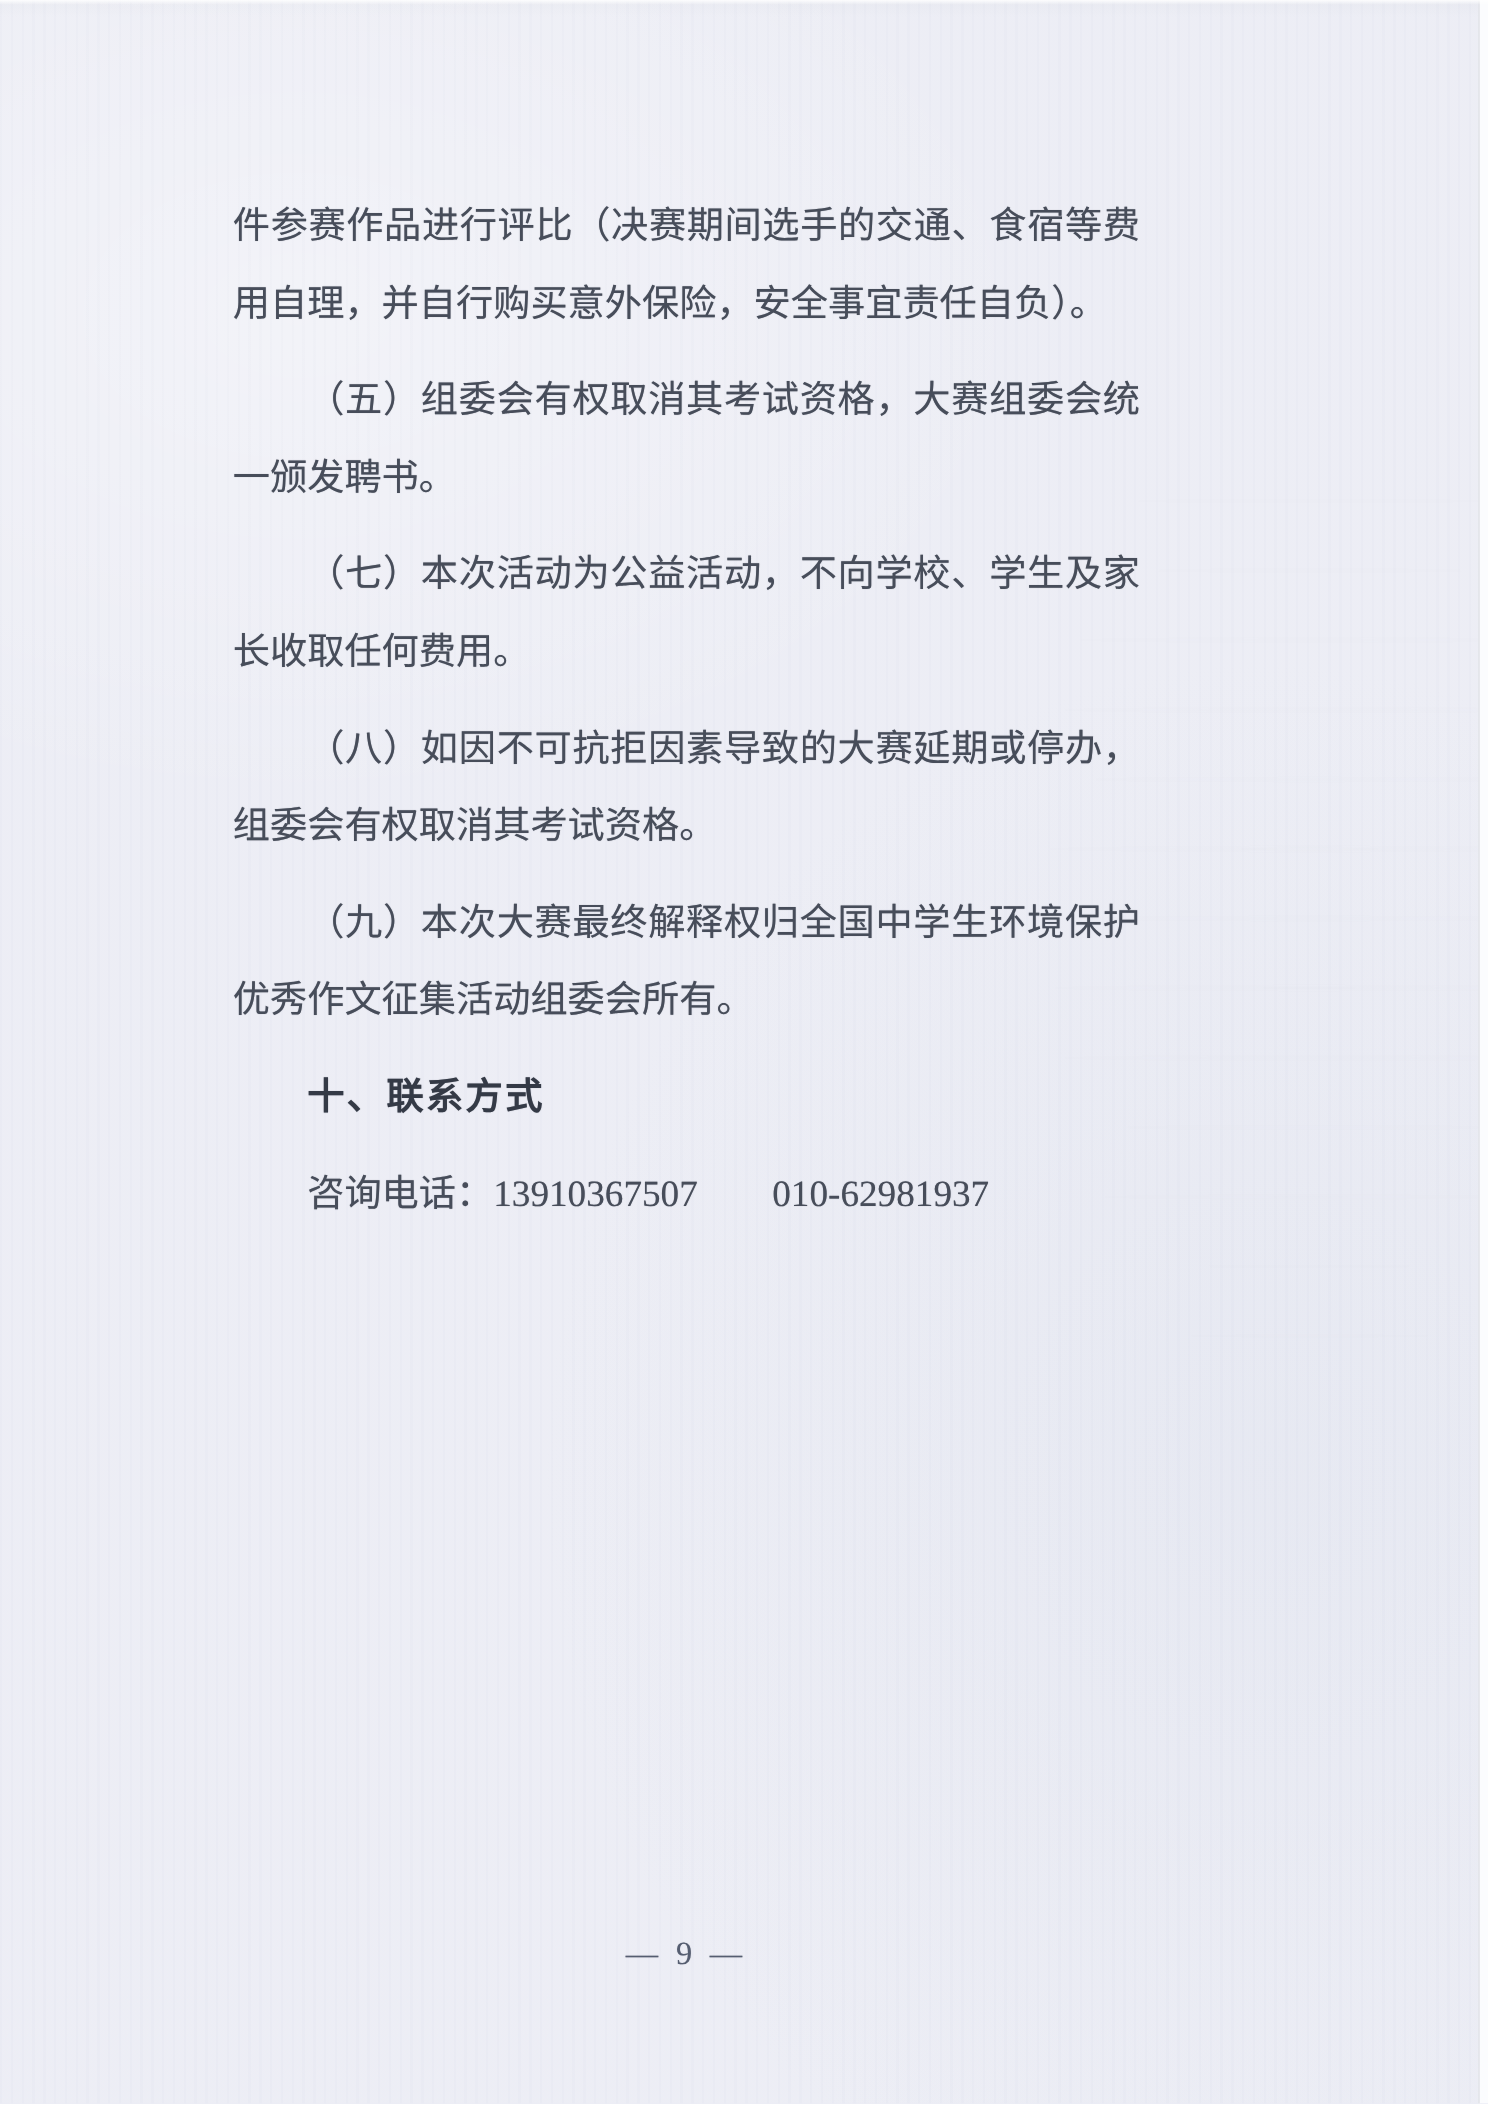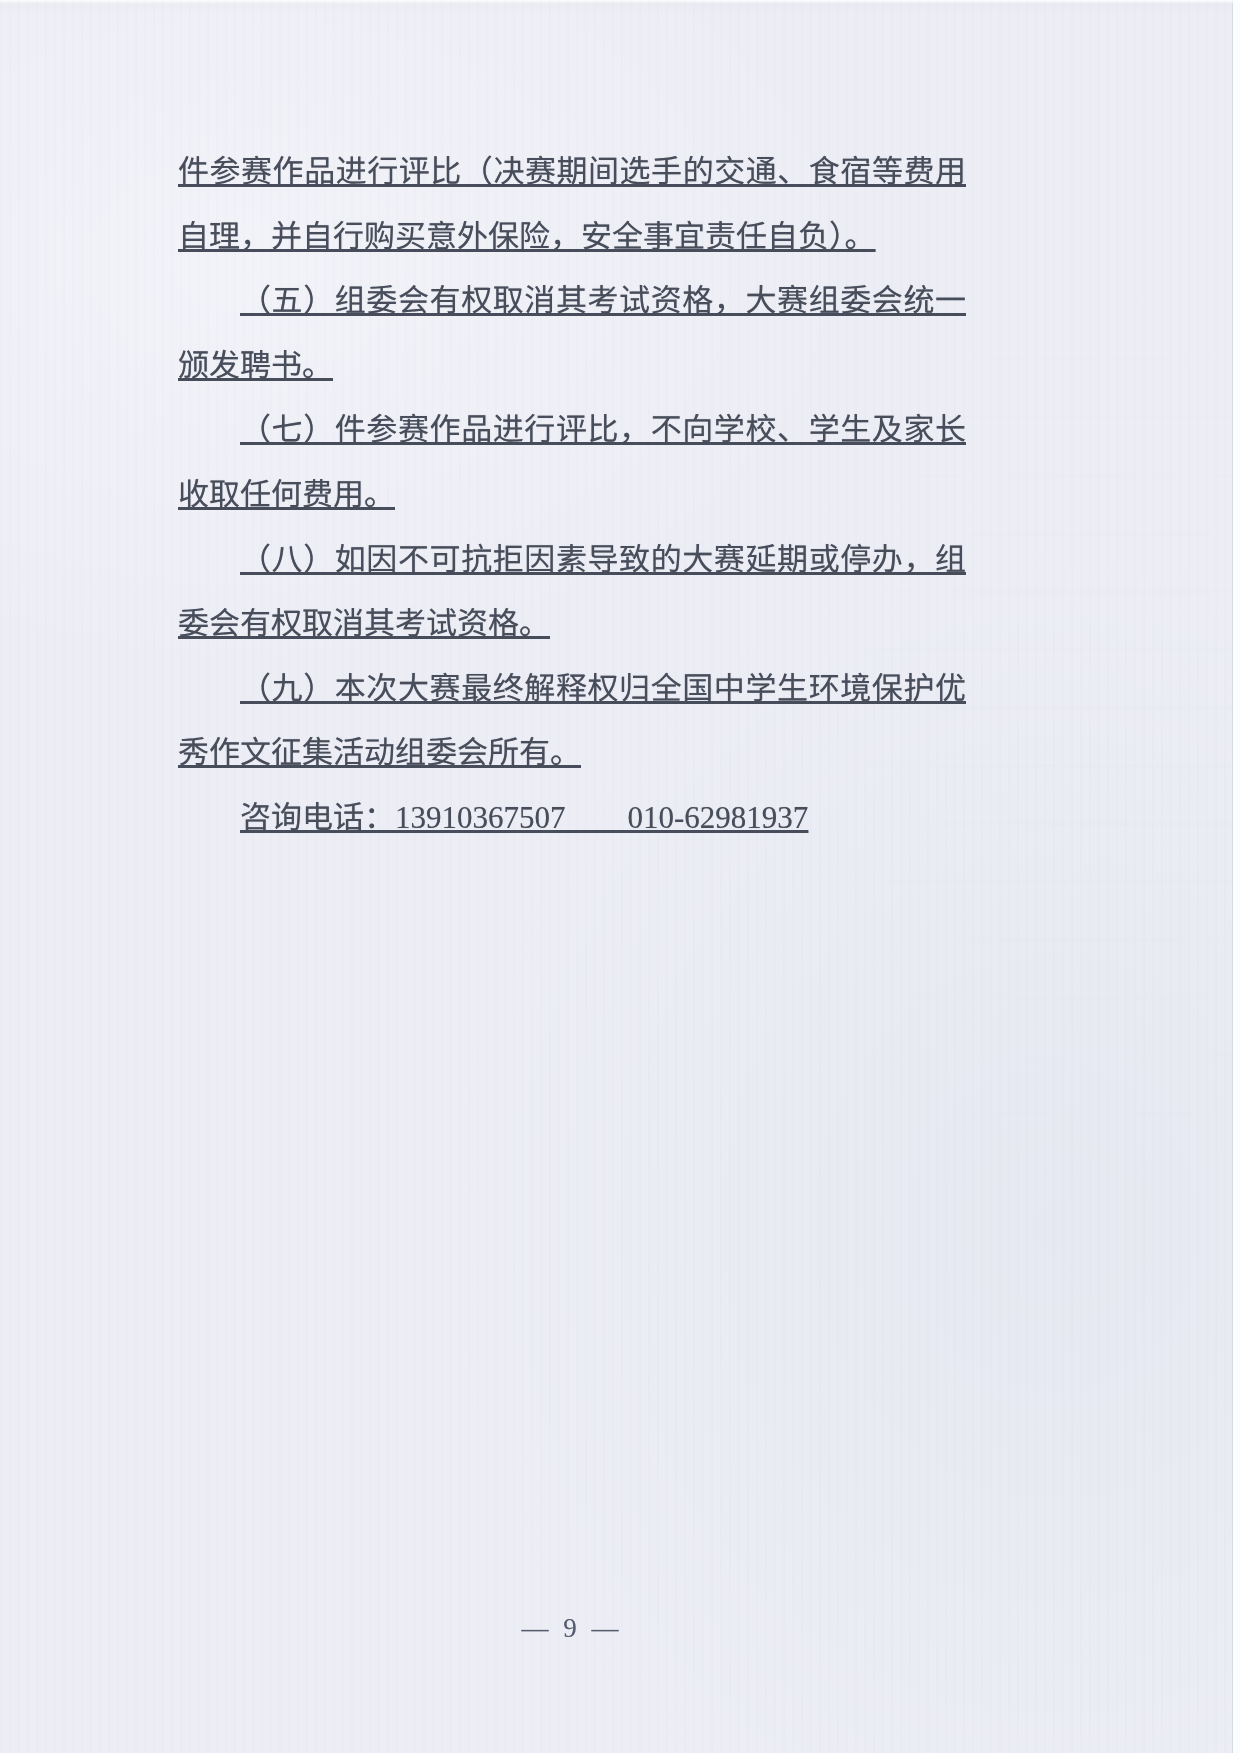"件参赛作品进行评比（决赛期间选手的交通、食宿等费用自理，并自行购买意外保险，安全" .doc-body p { margin: 0 -> 16px; text-decoration: underline -> none }
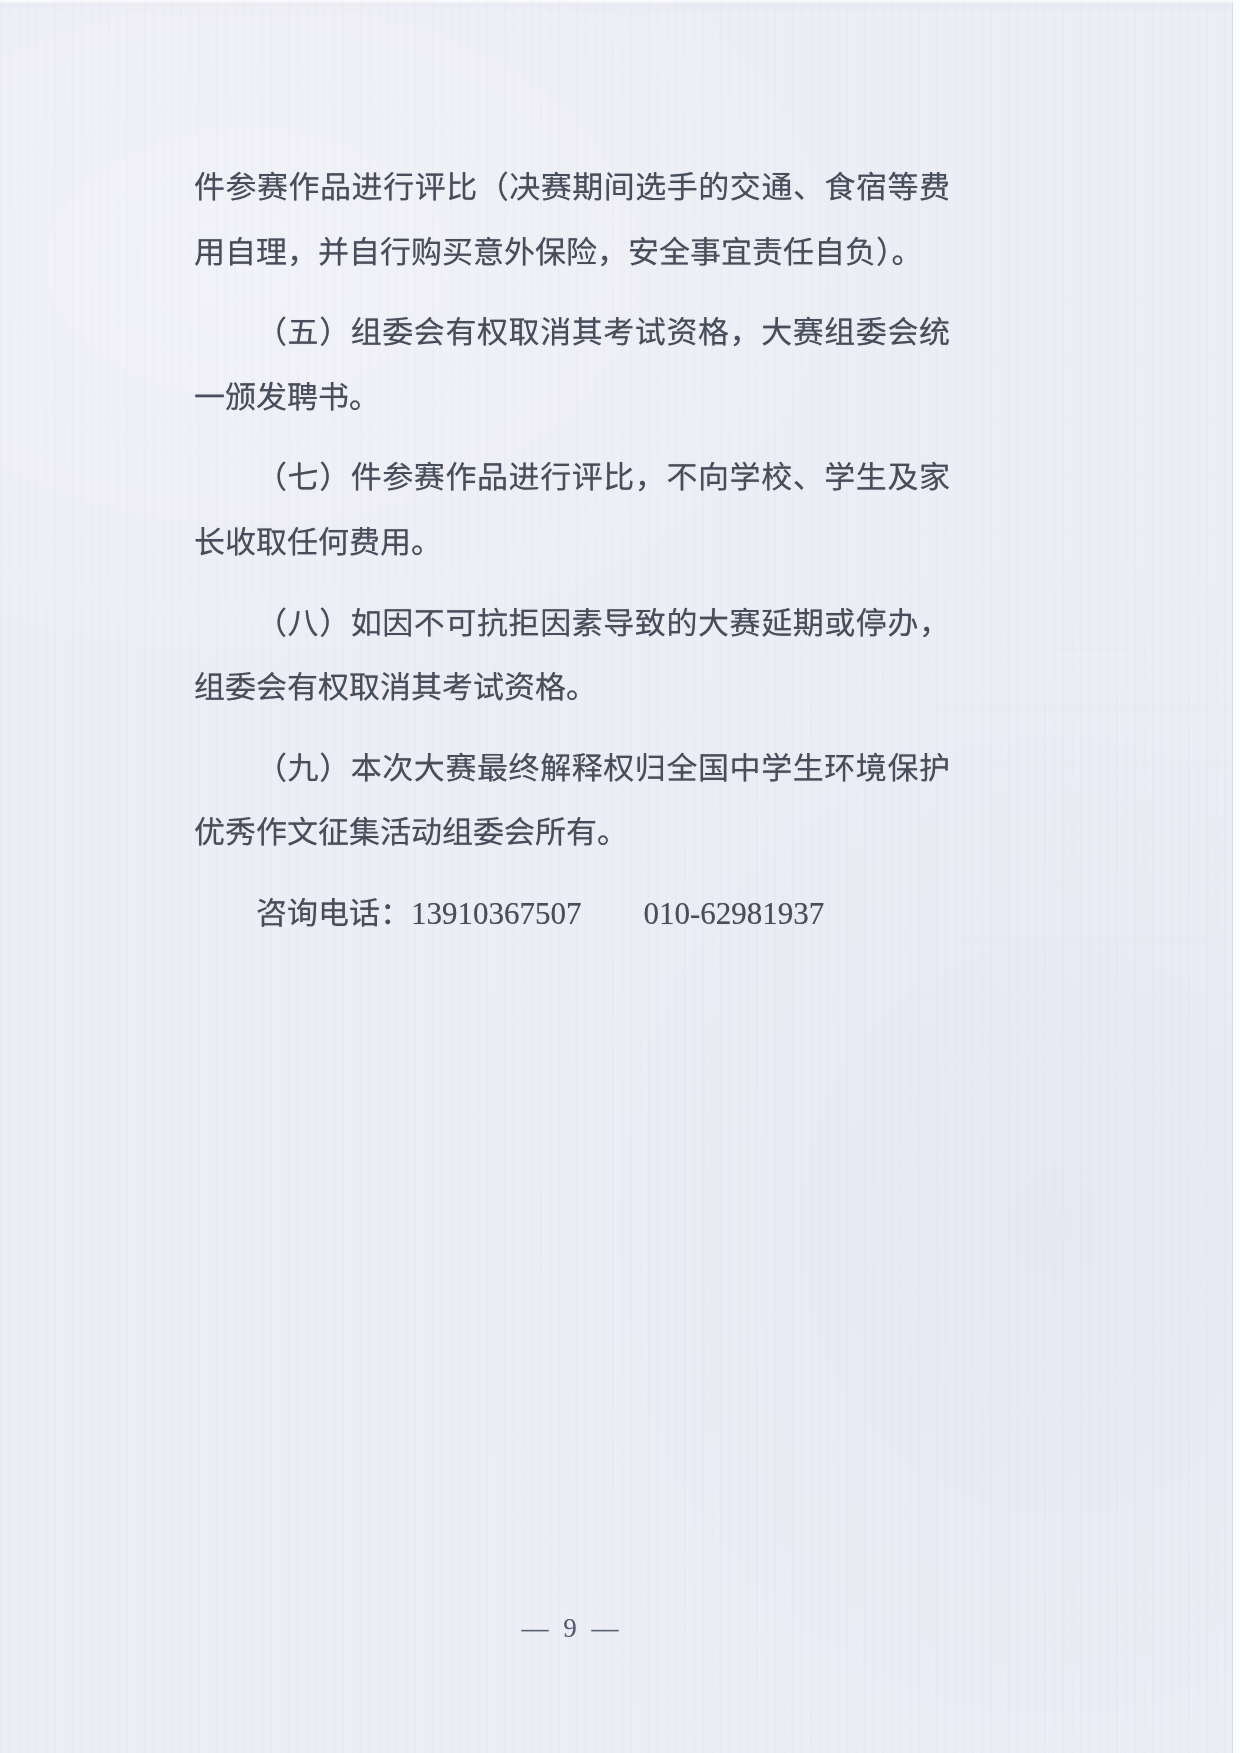"（七）件参赛作品进行评比，不向学校、学生及家长收取任何费用。" p.para { text: 件参赛作品进行评比 -> 本次活动为公益活动 }
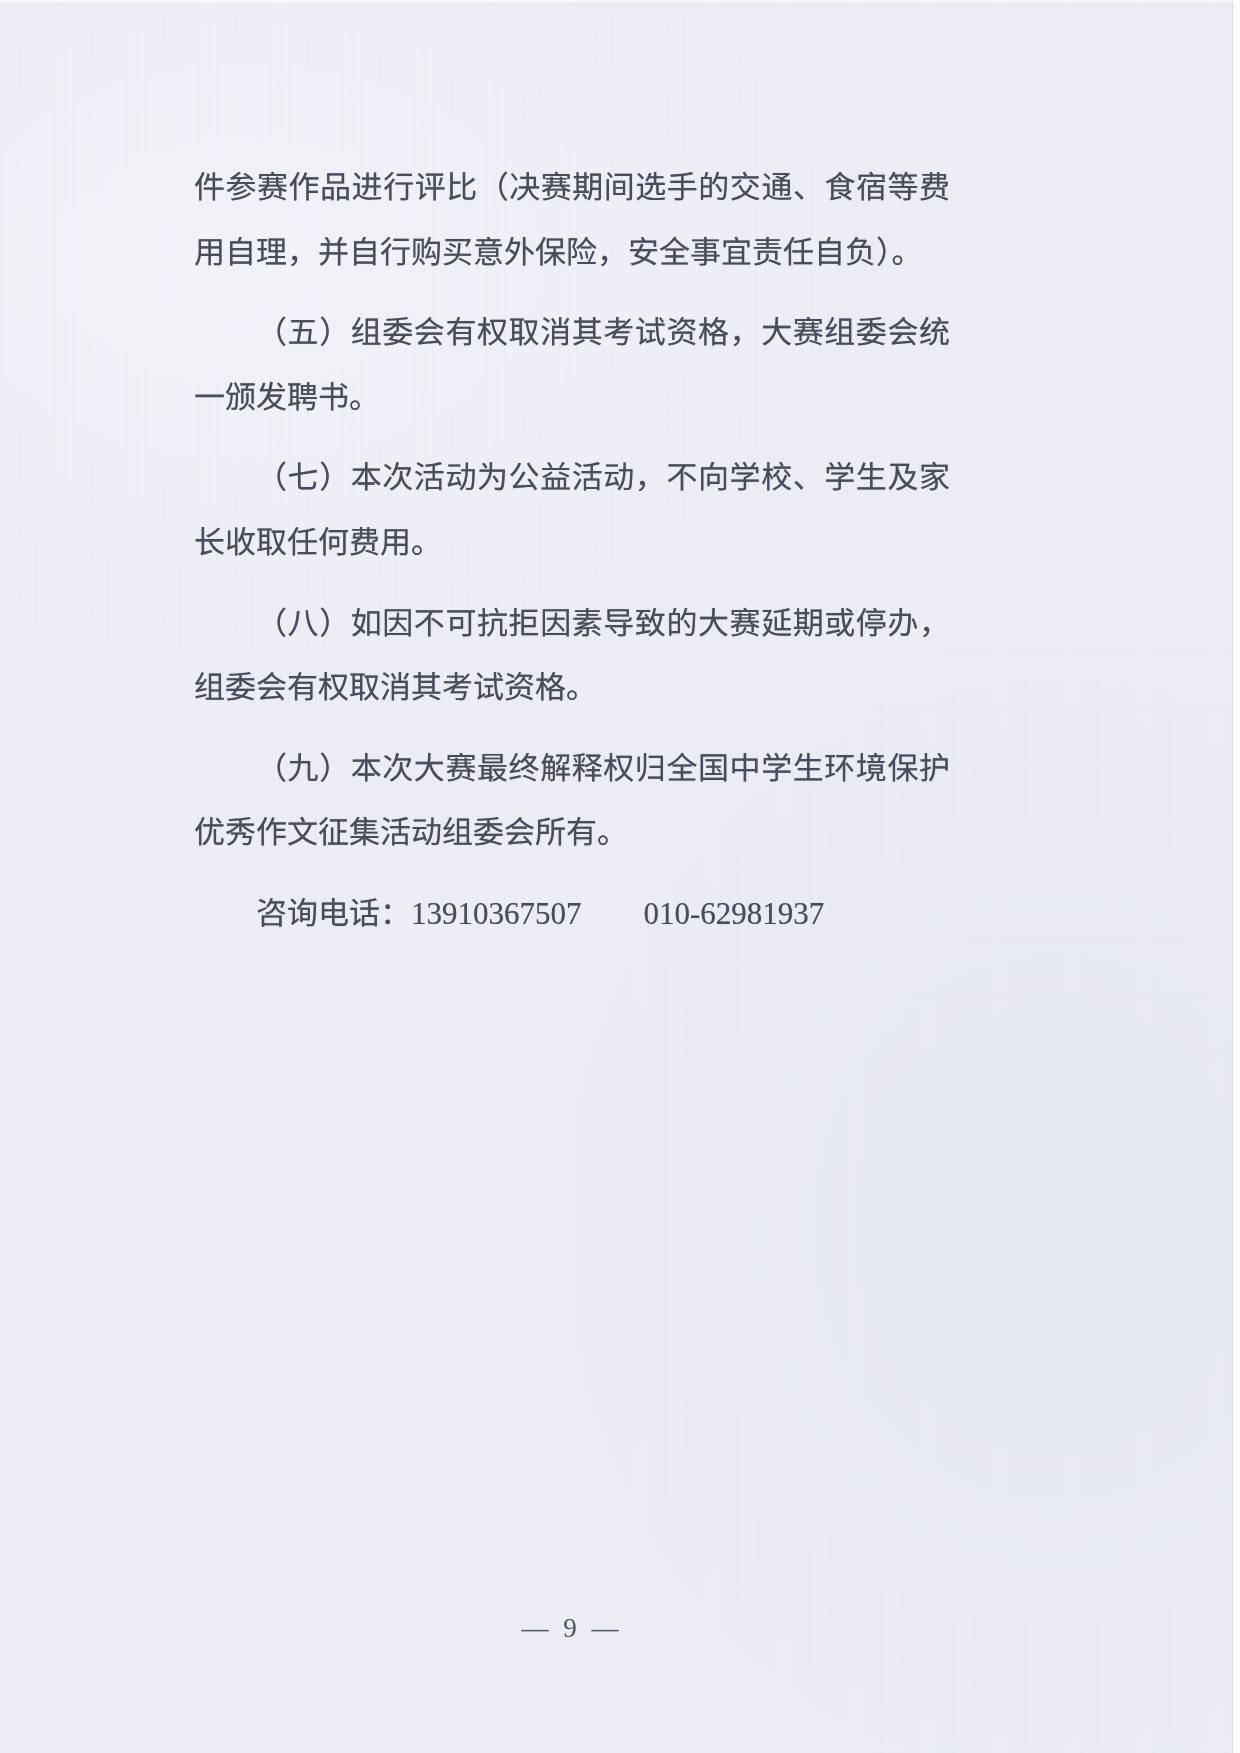"十、联系方式" p.para { html: none -> <p>十、联系方式</p> }
